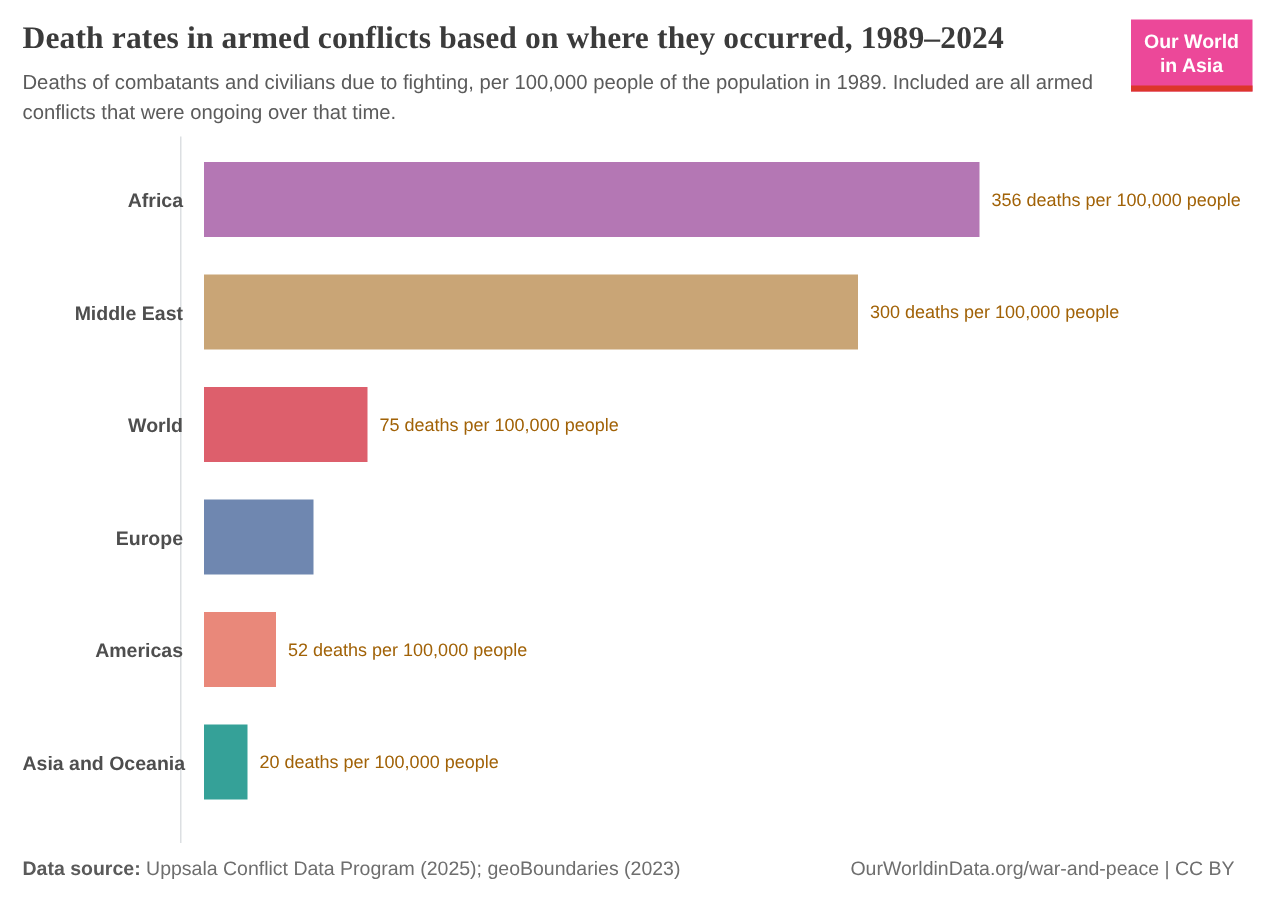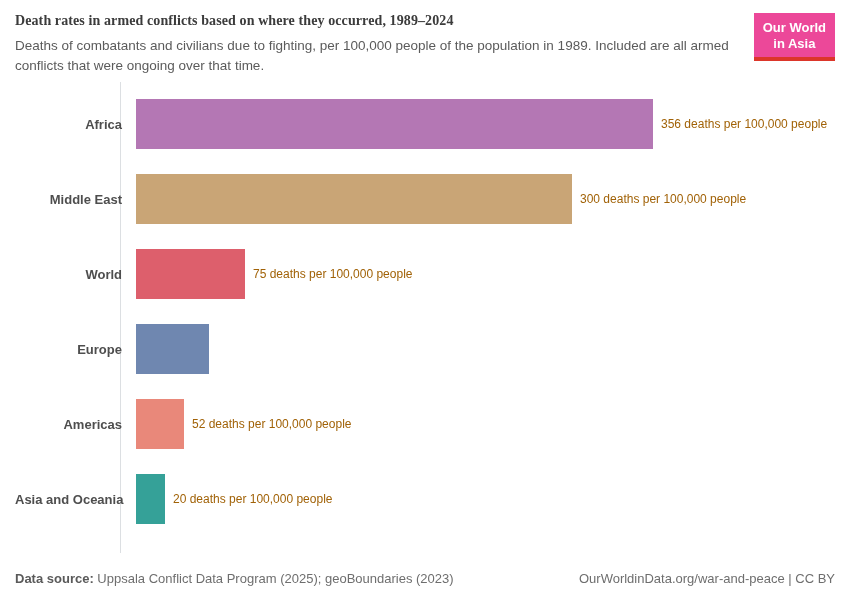"Death rates in armed conflicts" .title { font-size: 14px -> 21px }
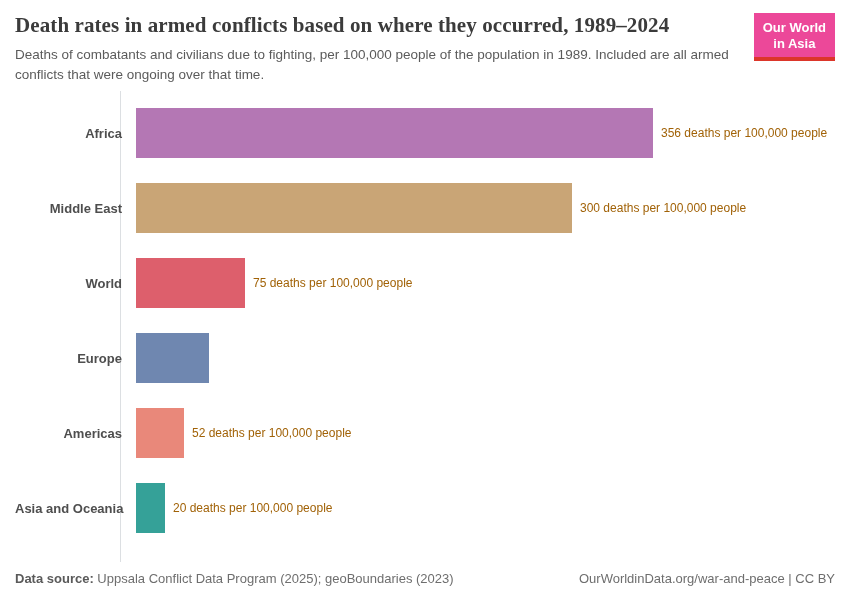"Data source: Uppsala Conflict Data" .footer { right: 0 -> 12px }
